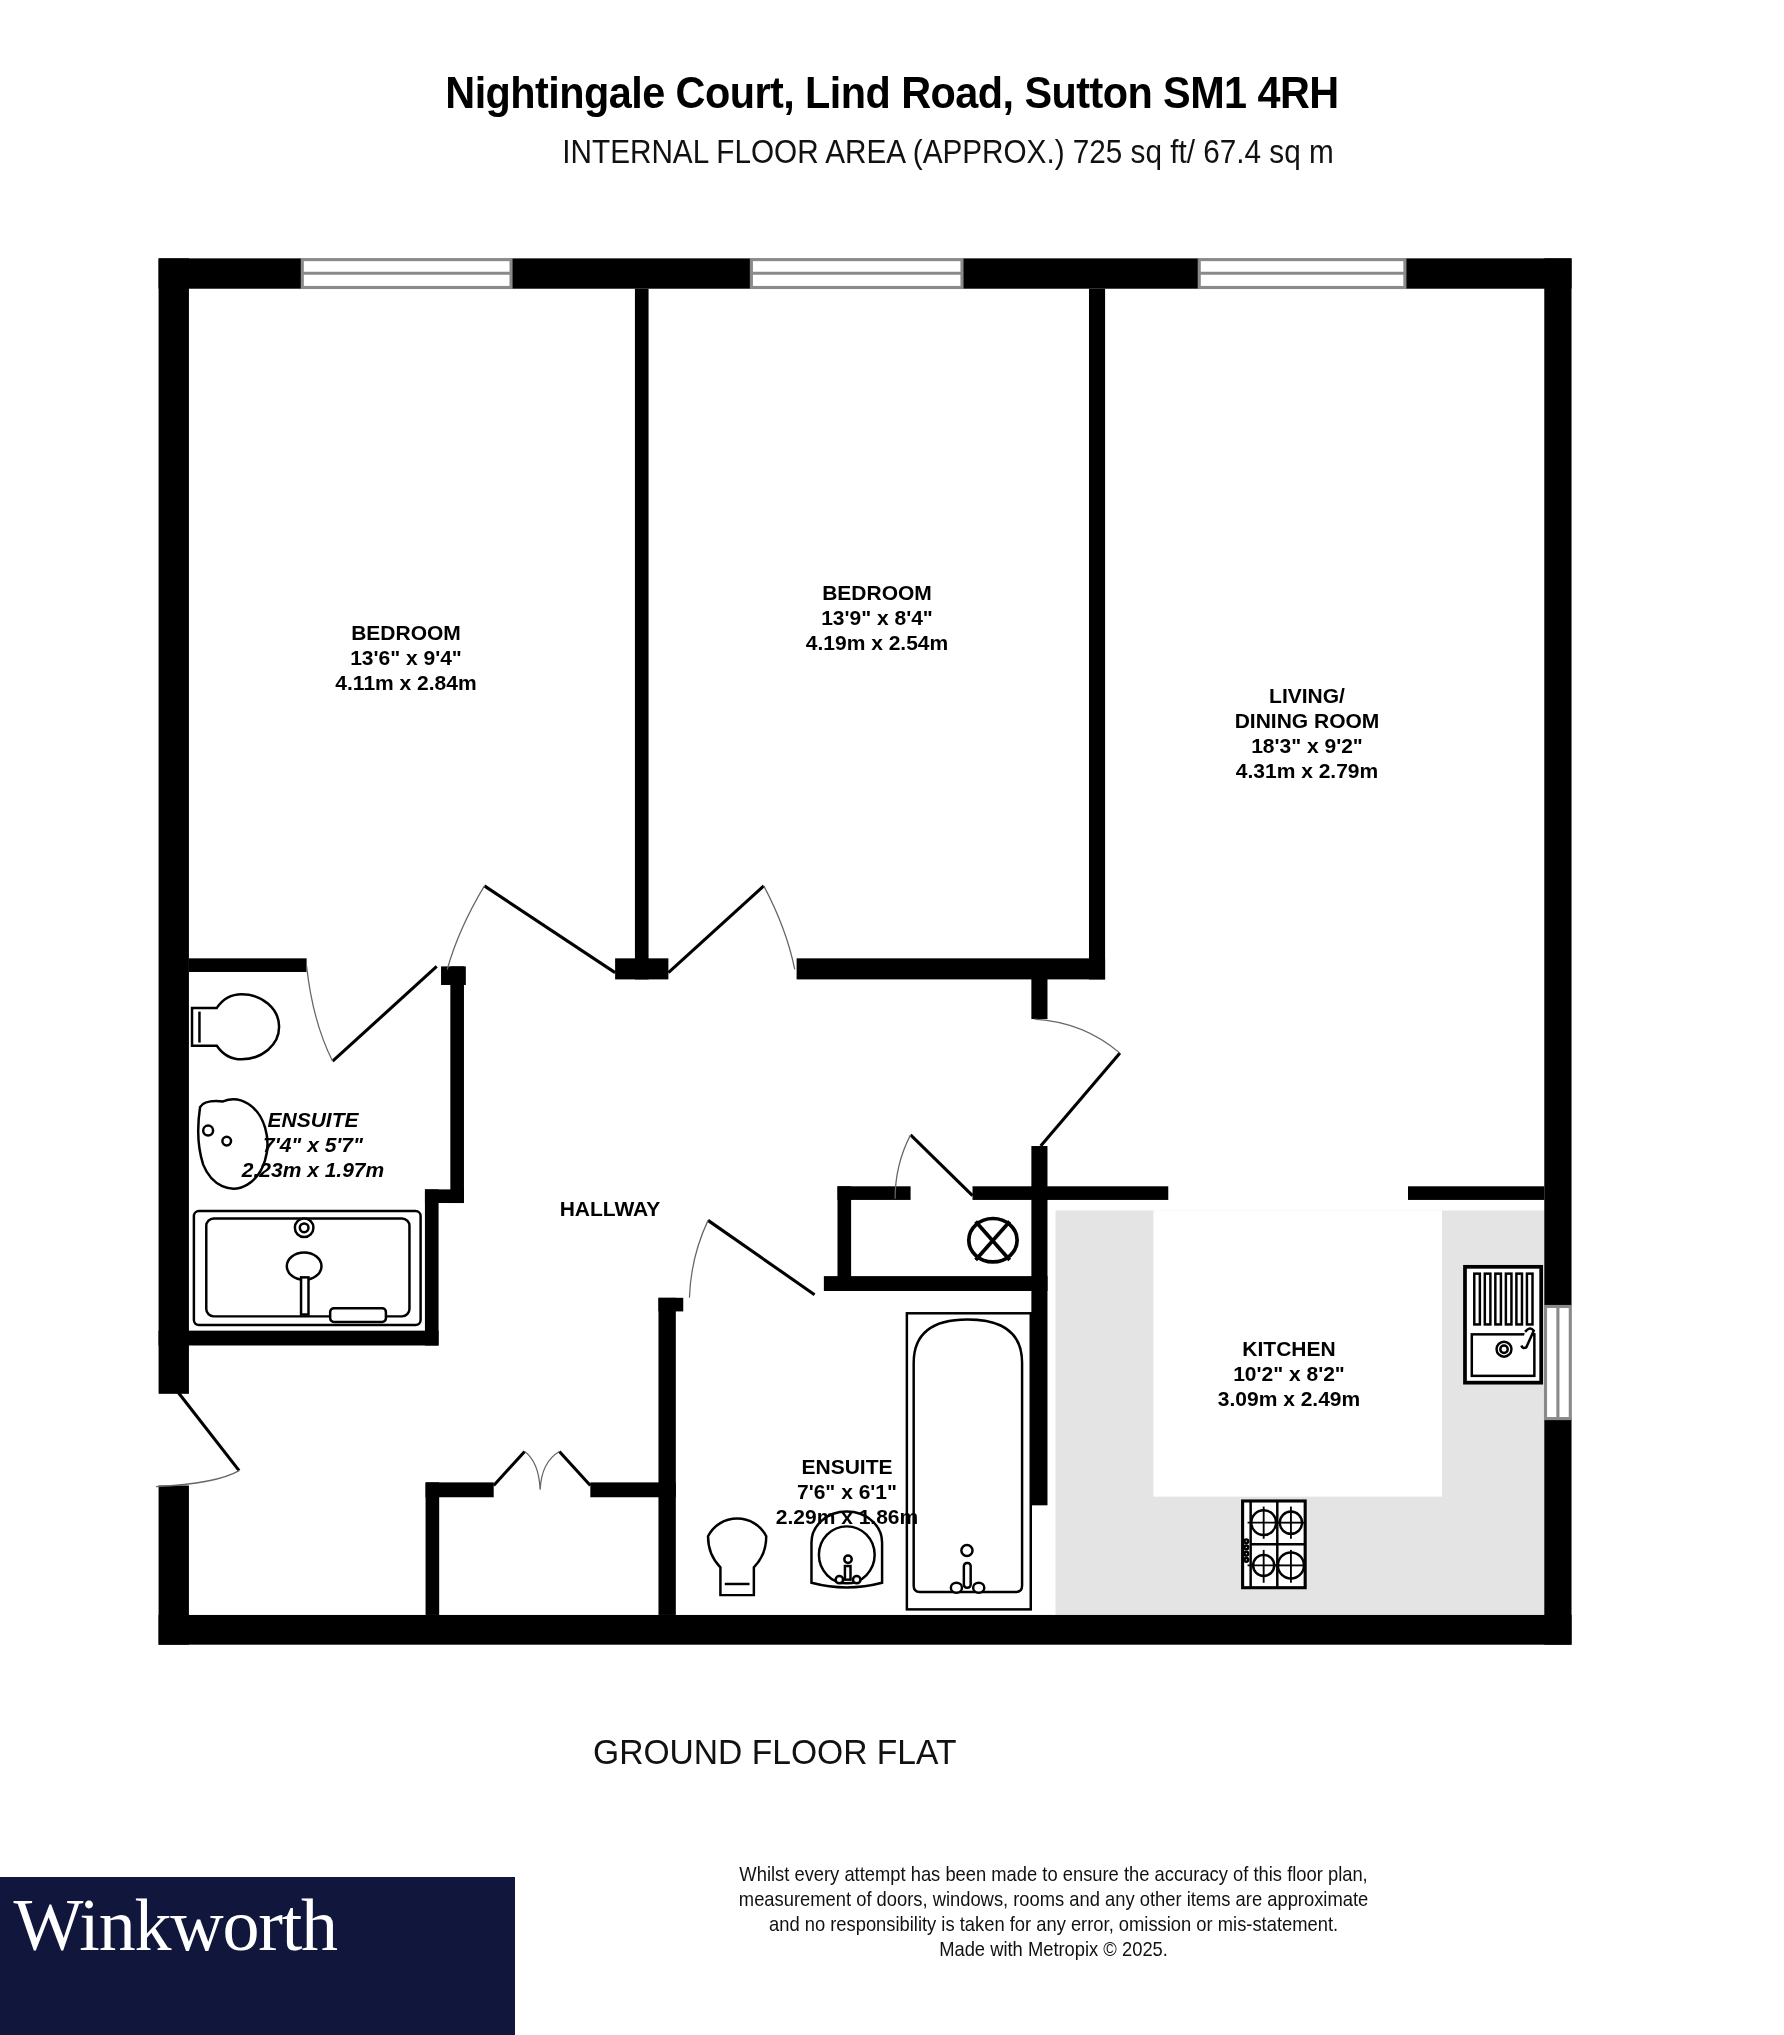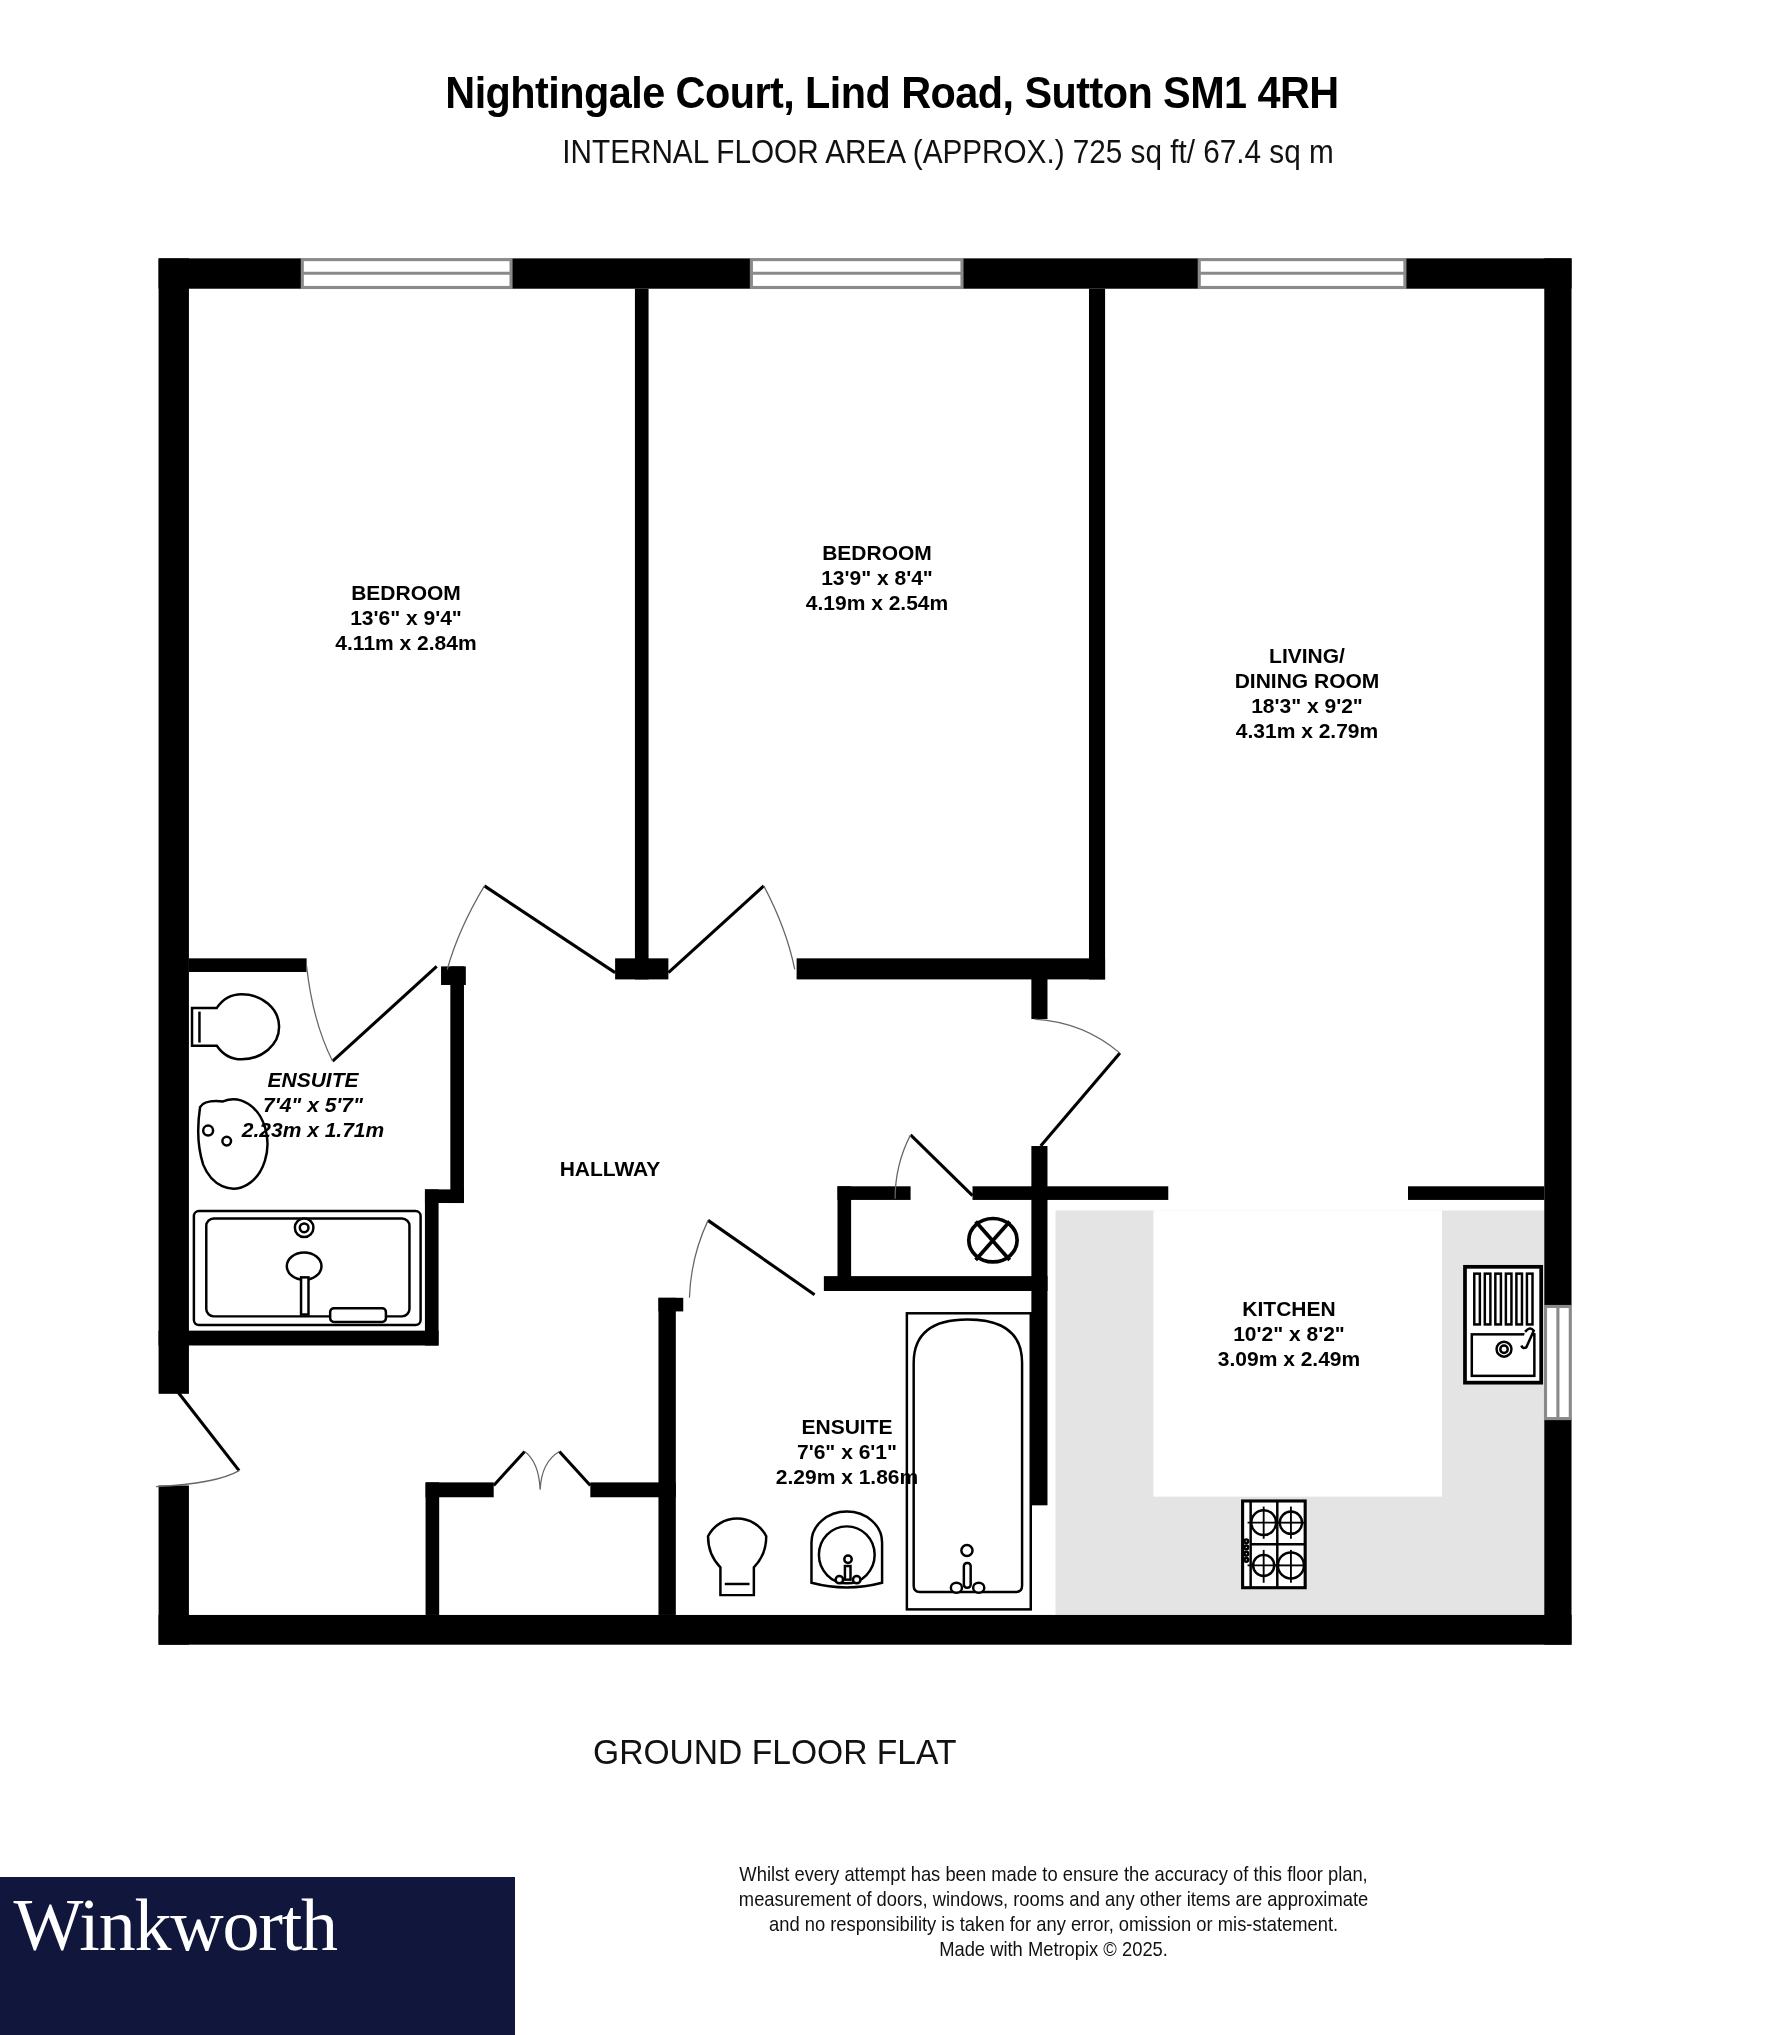"BEDROOM" .room-label { margin-top: none -> 40px }
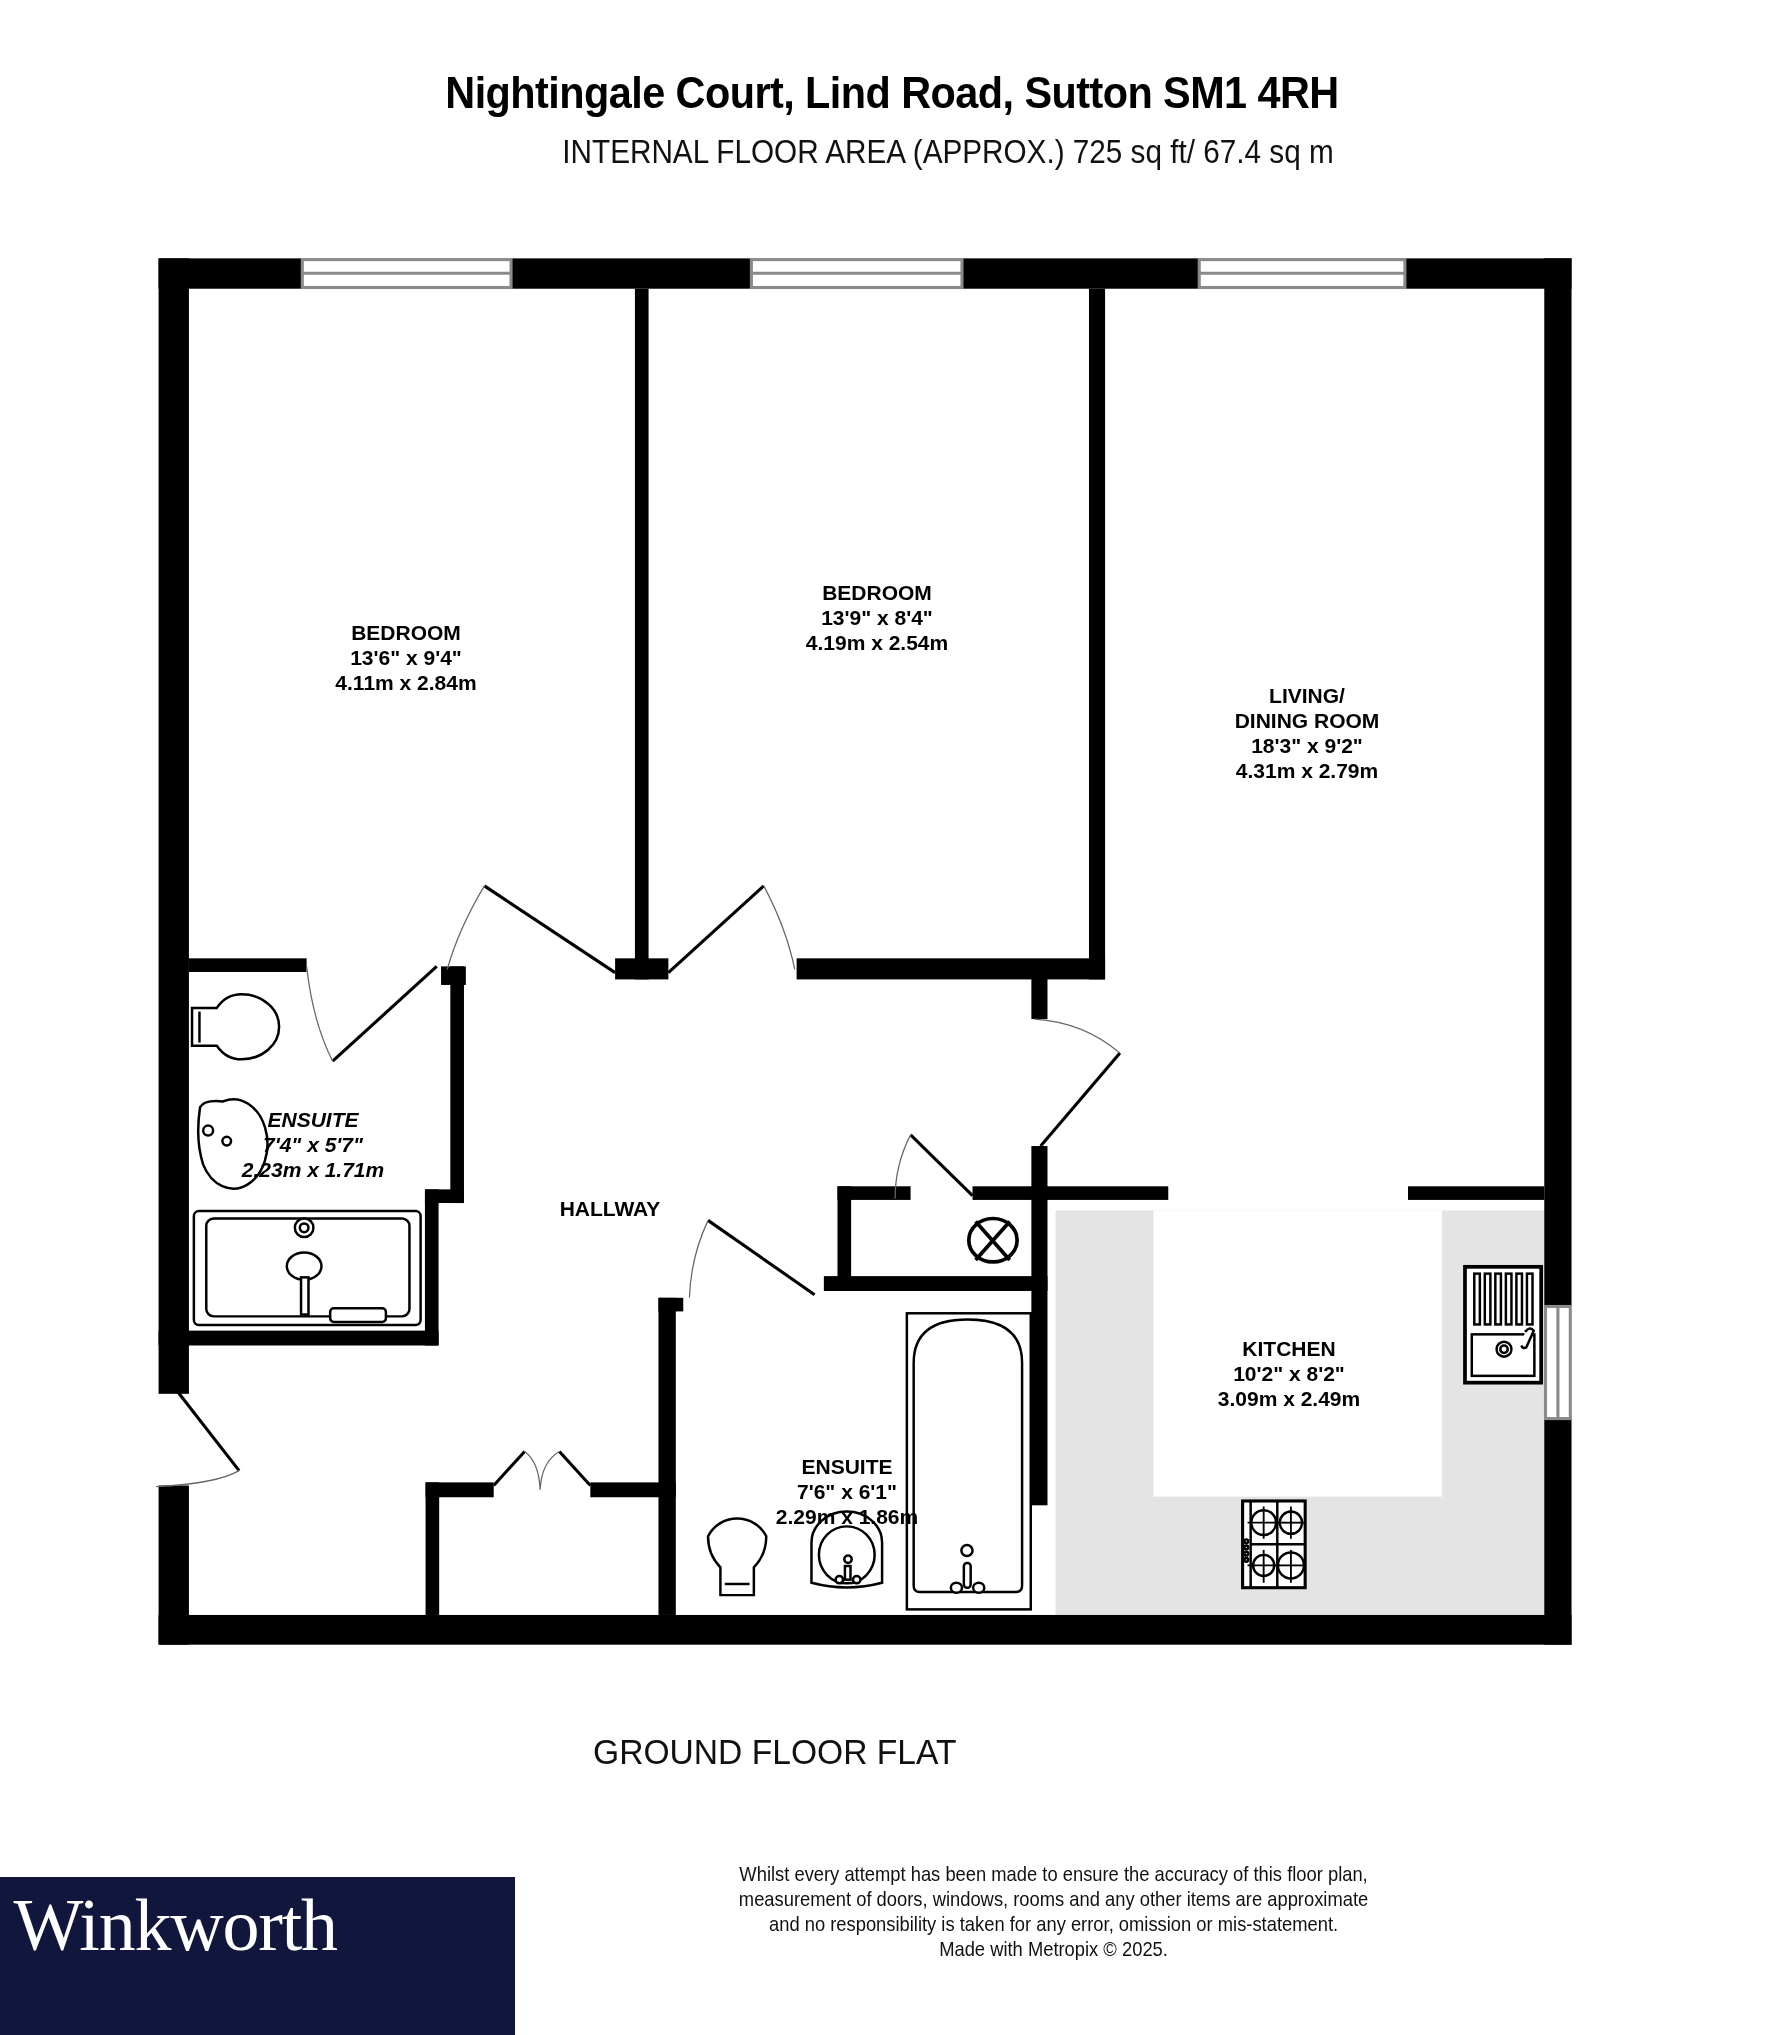"2.23m x 1.71m" div { text: 1.71m -> 1.97m }
